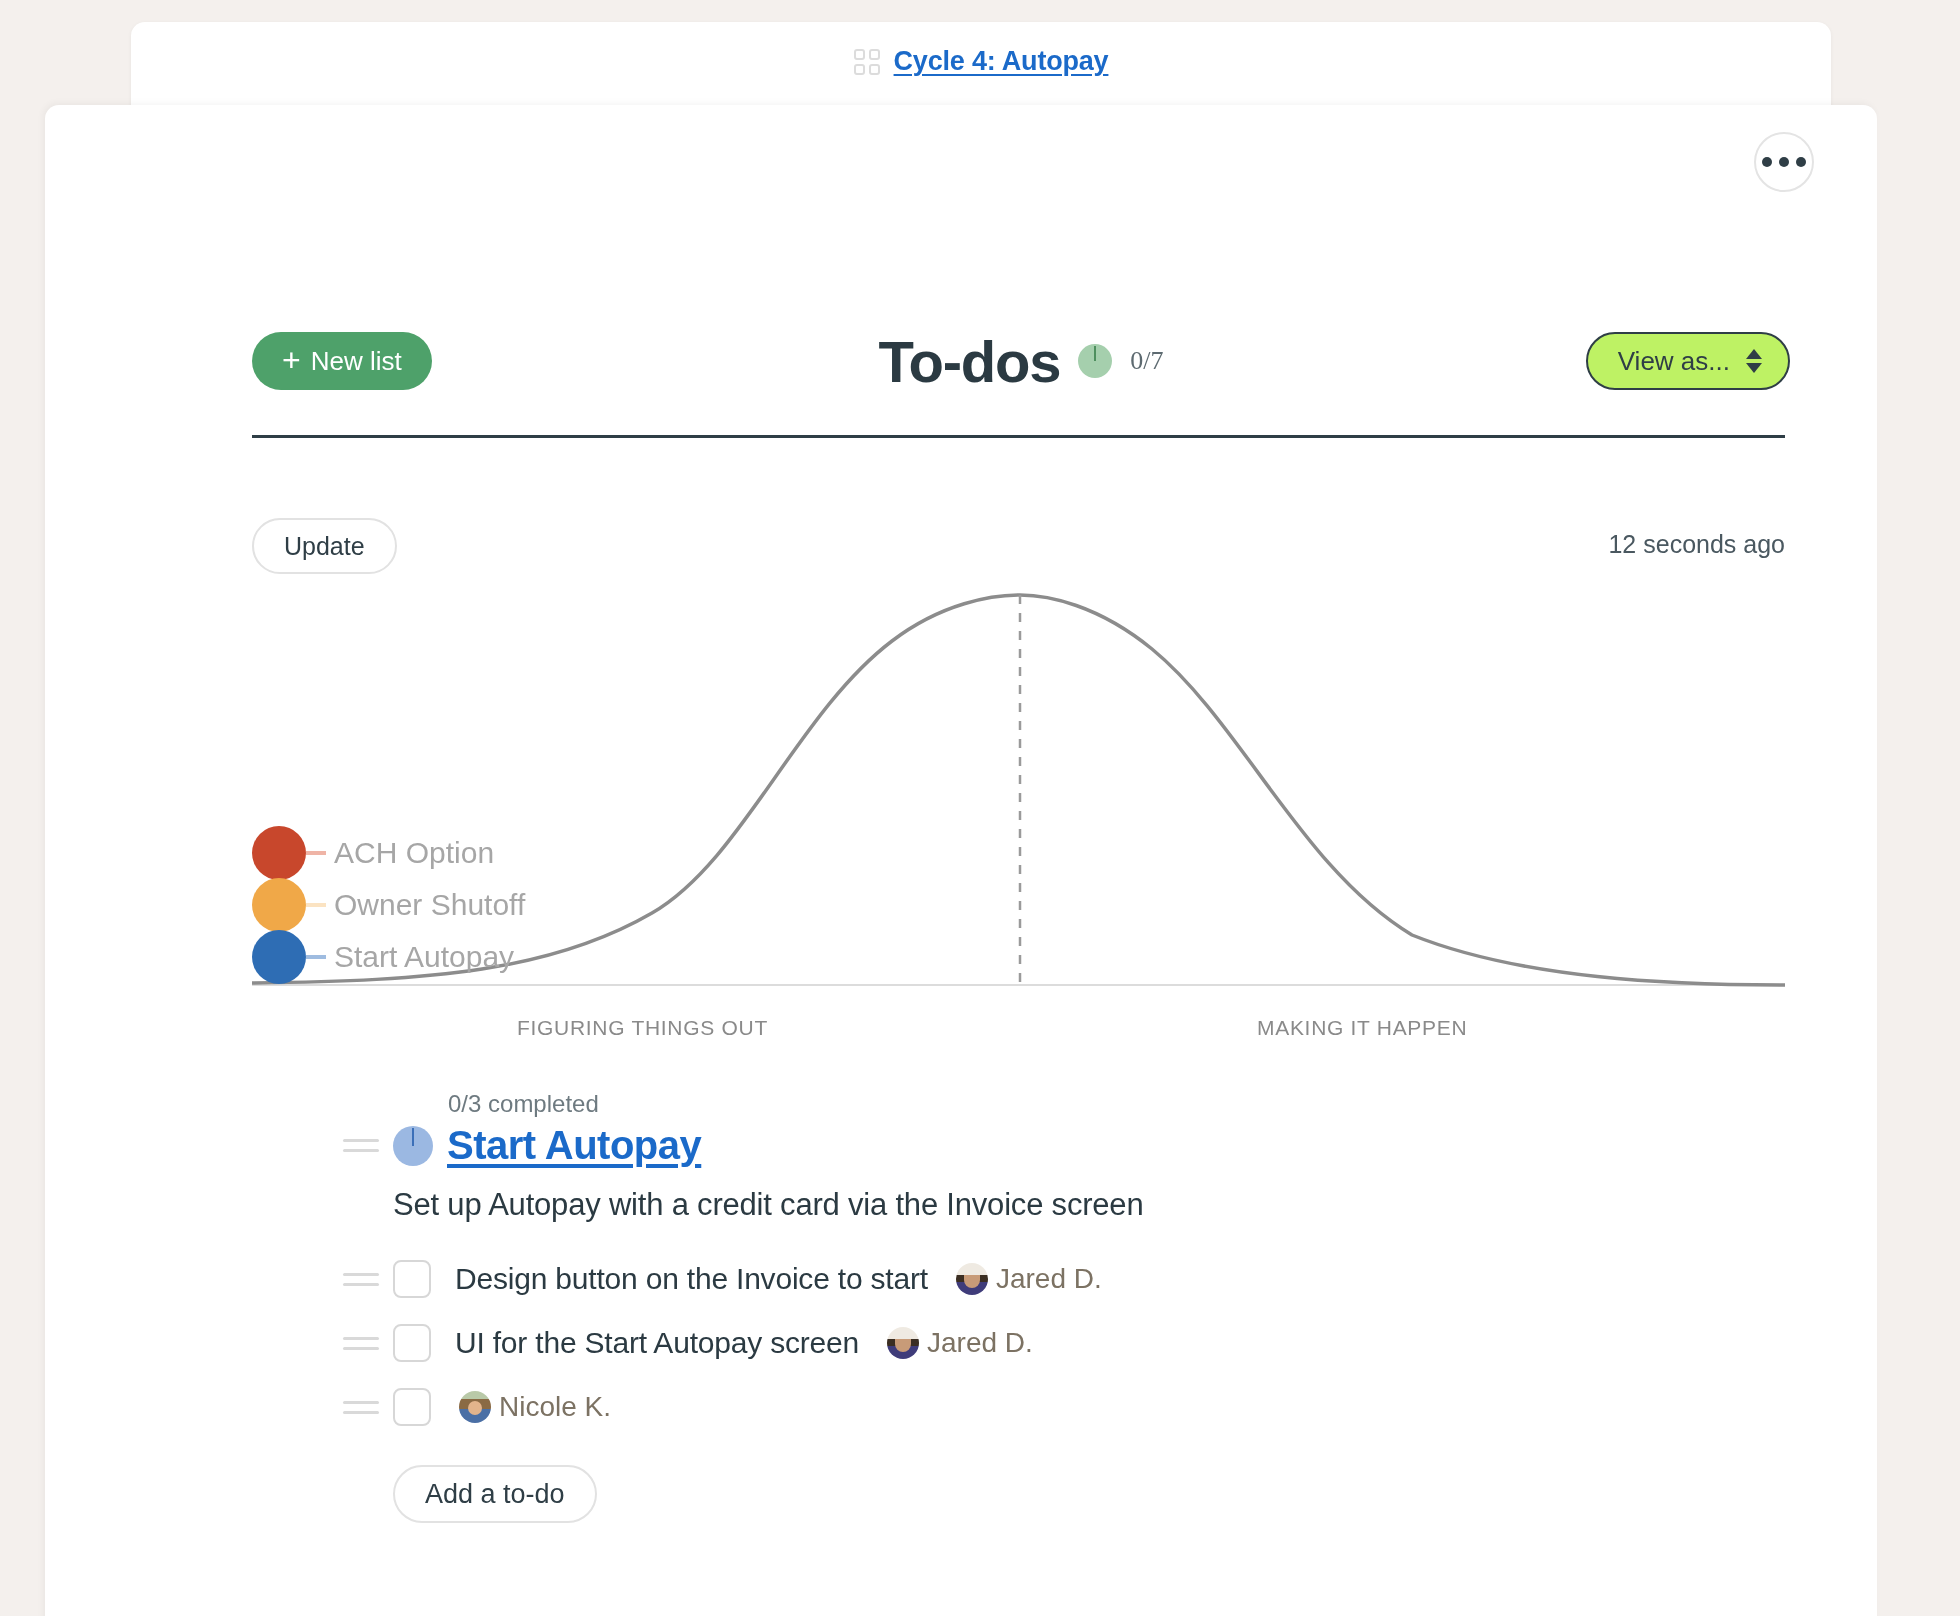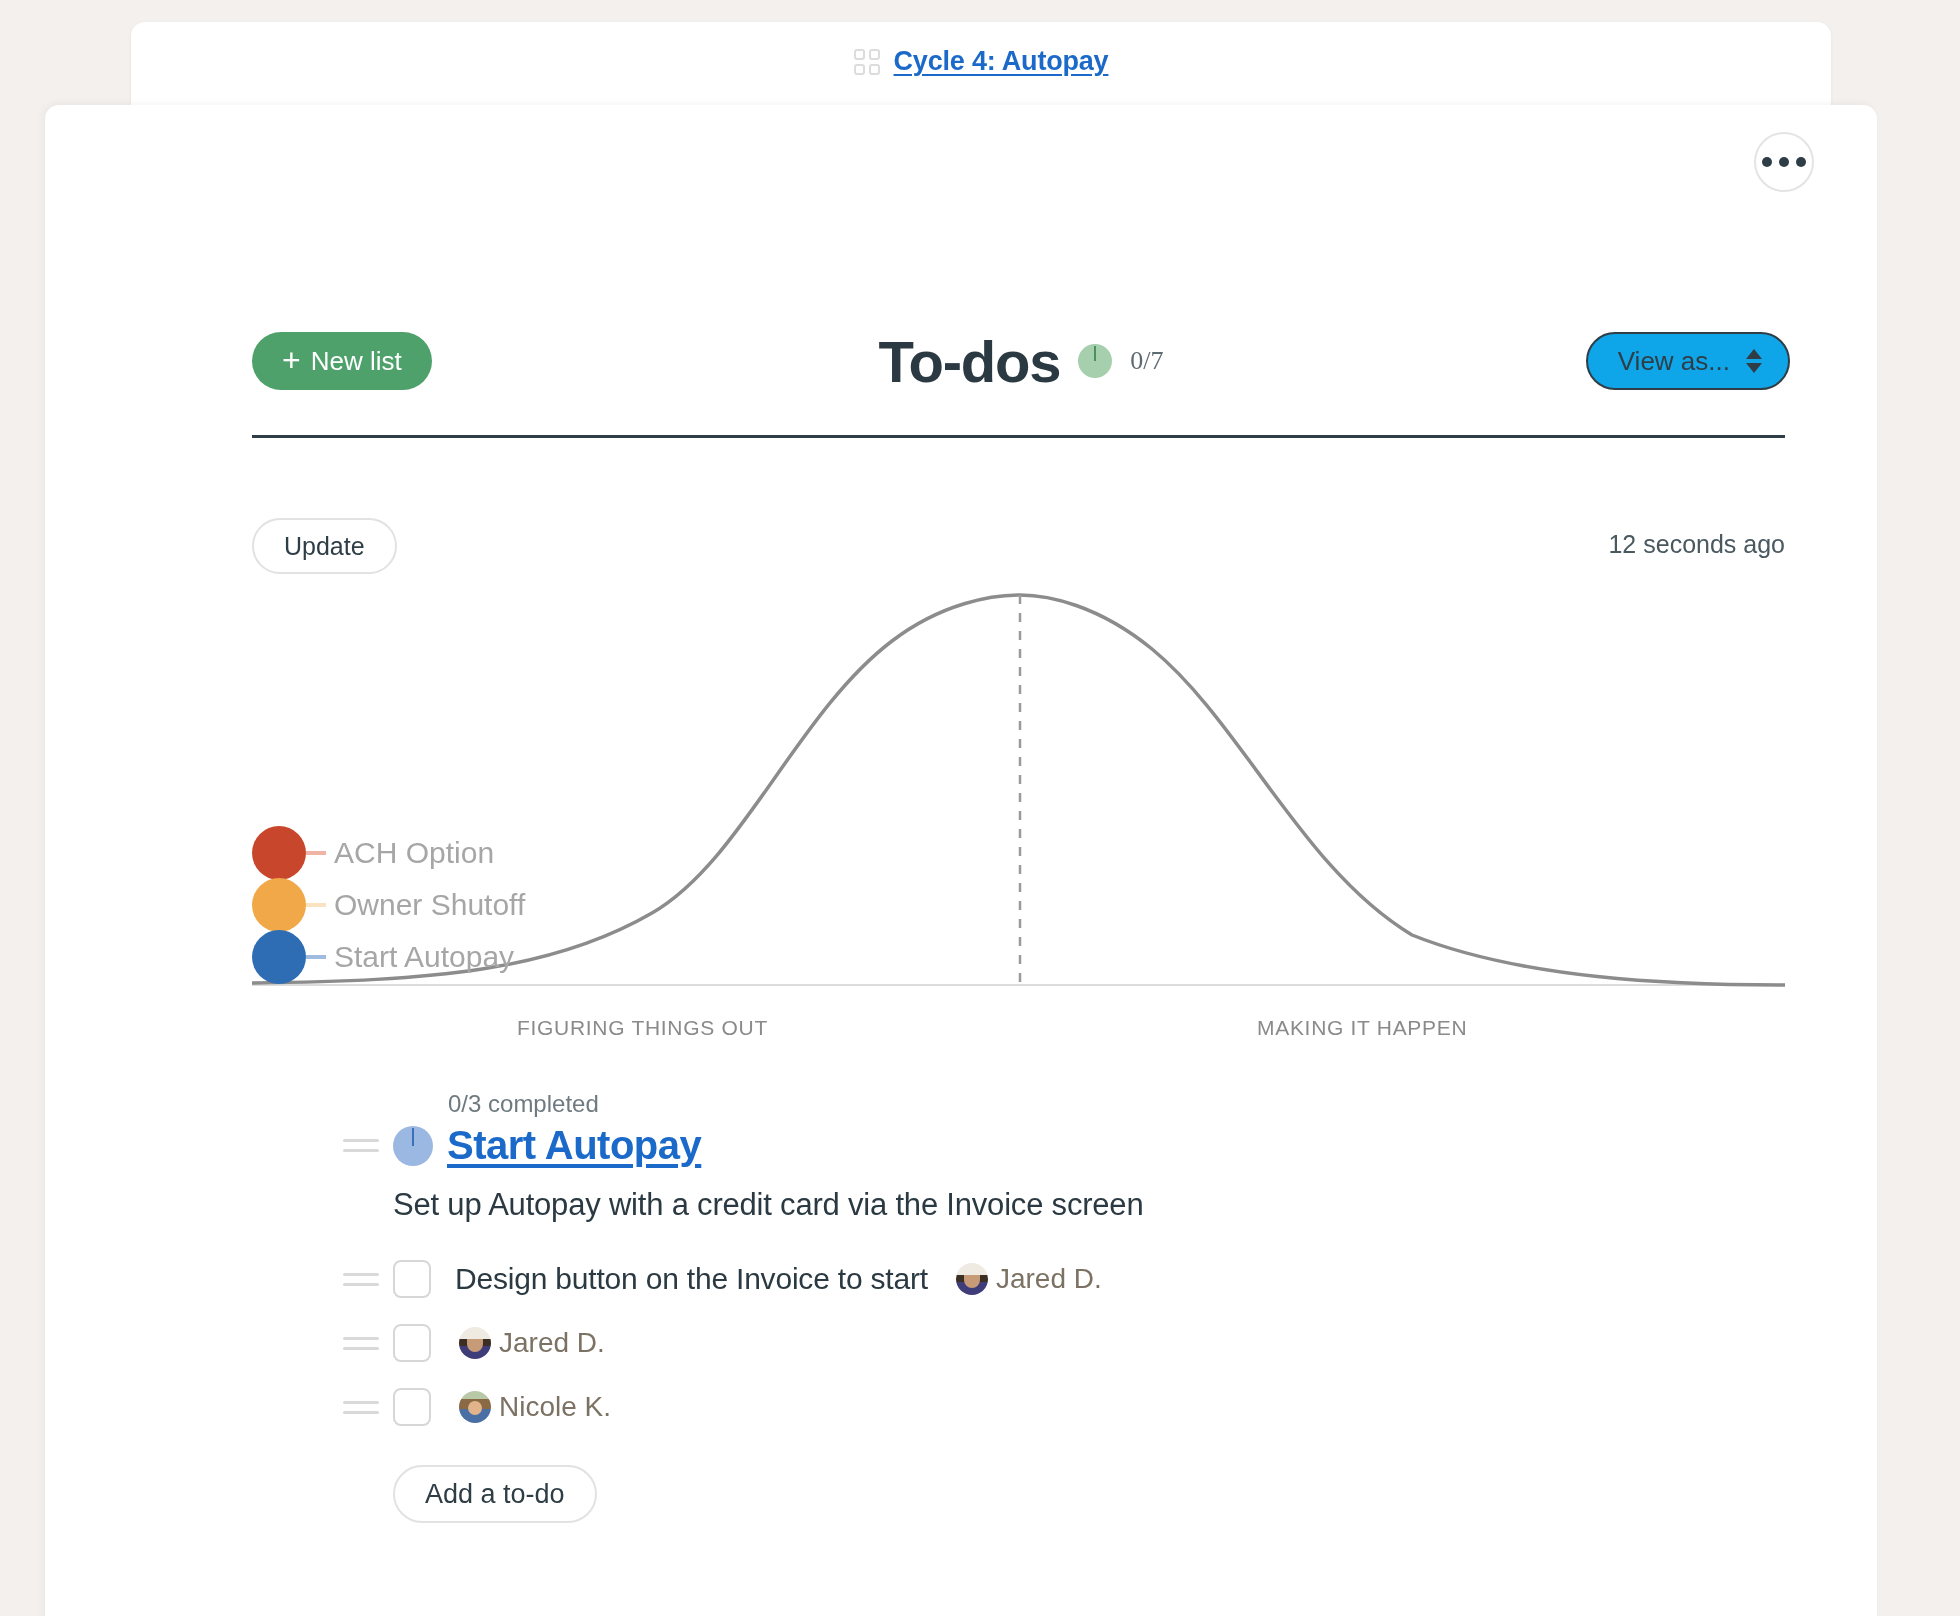"View as..." .view-as-btn { background: #0ea5e9 -> #bef264 }
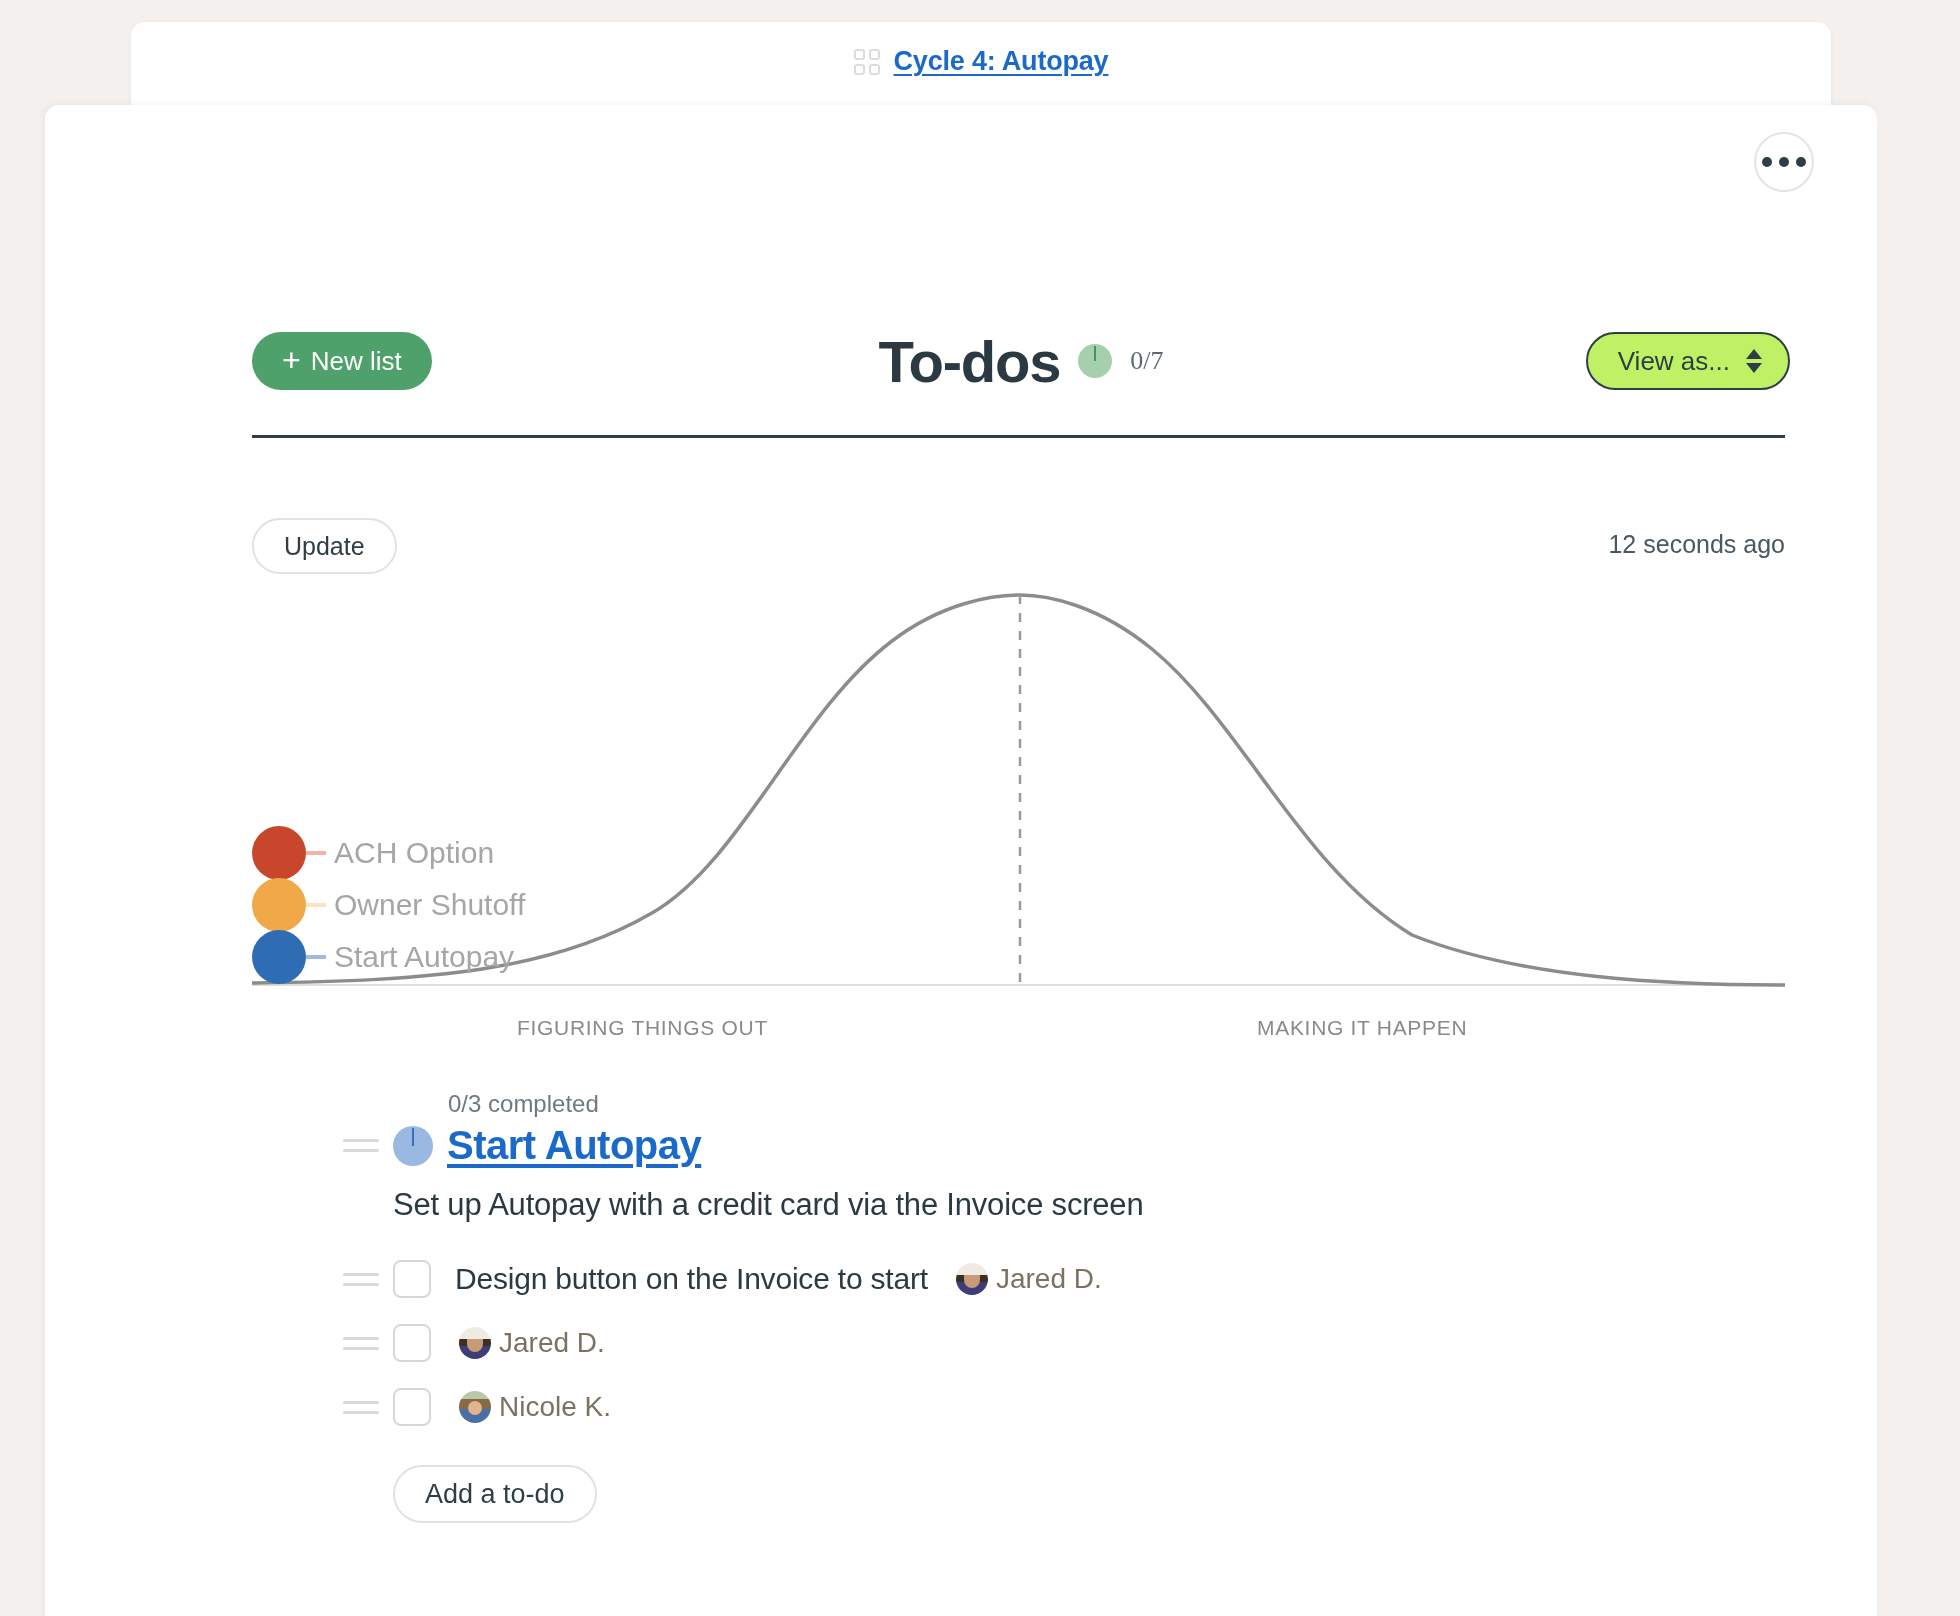"UI for the Start Autopay" span.todo-text { html: none -> <span>UI for the Start Autopay screen</span> }
